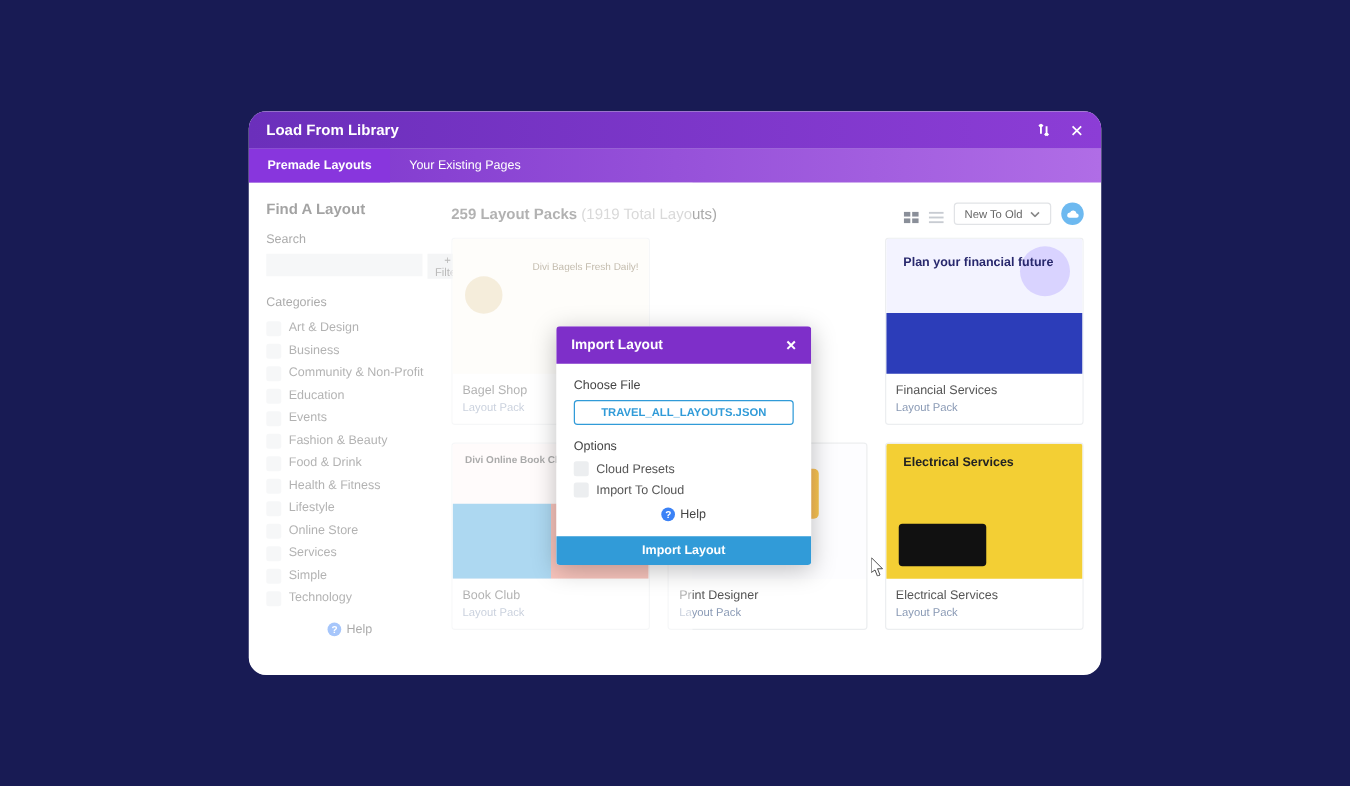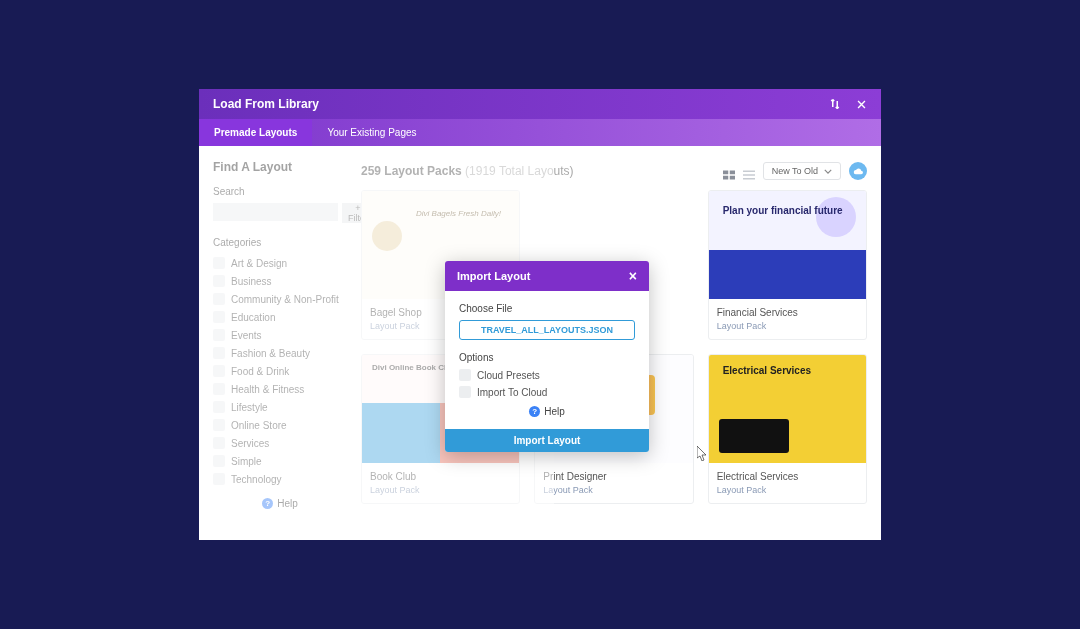"Load From Library" .app { border-radius: none -> 14px }
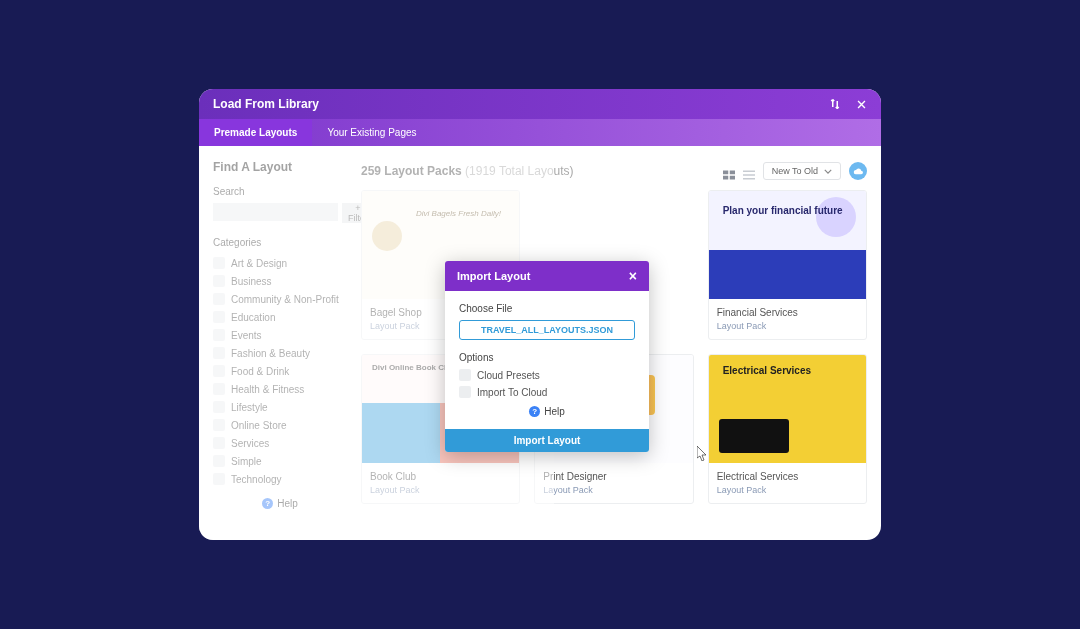"Divi Bagels Fresh Daily!" .th-bagel-txt { font-style: italic -> none; left: 54px -> 64px }
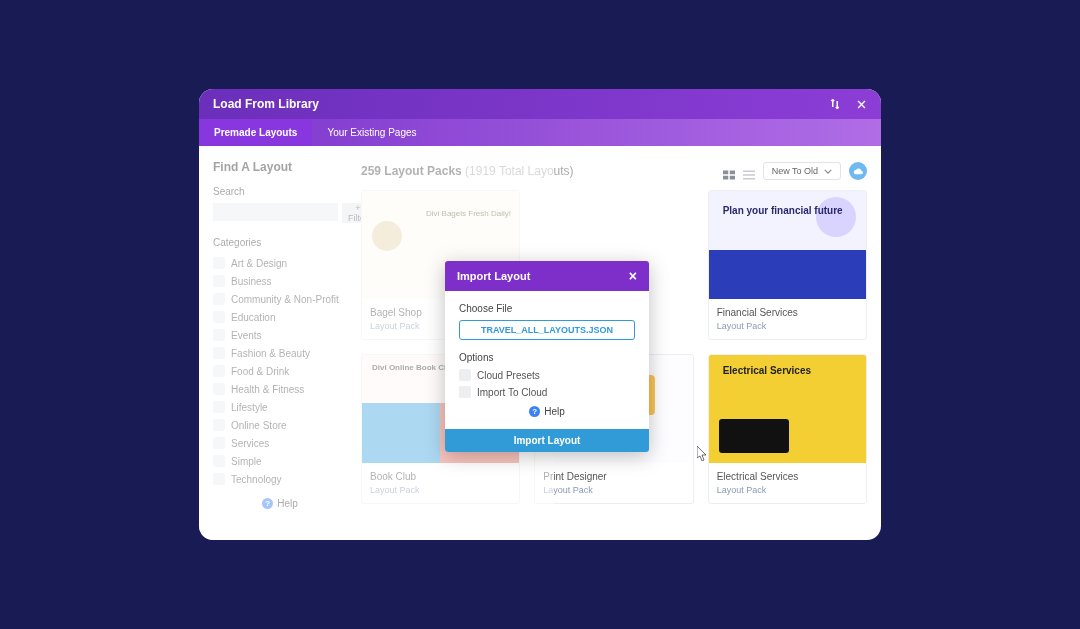"Art & Design" .cat-list li { align-items: center -> flex-start }
